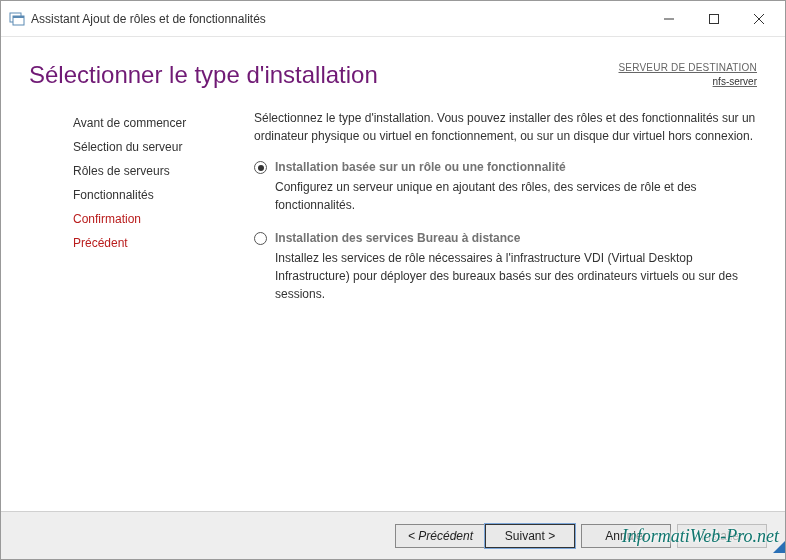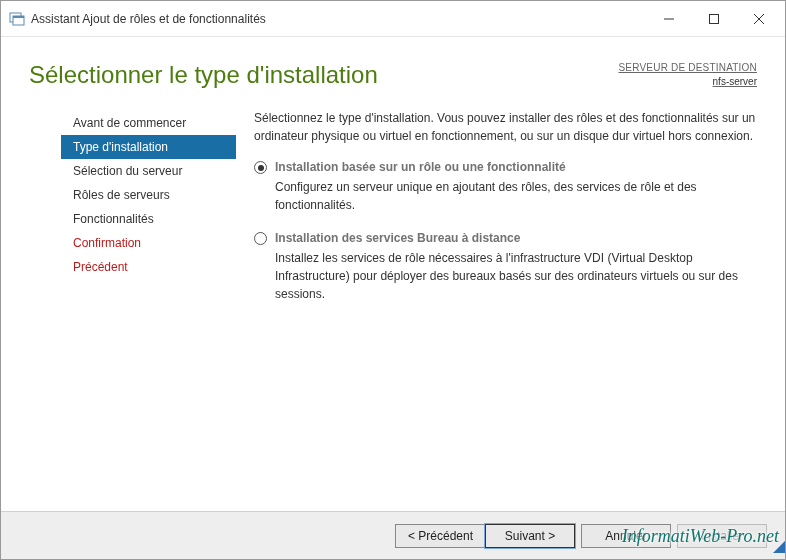"Sélectionner le type d'installation" .page-title { color: #4d7c0f -> #701a75 }
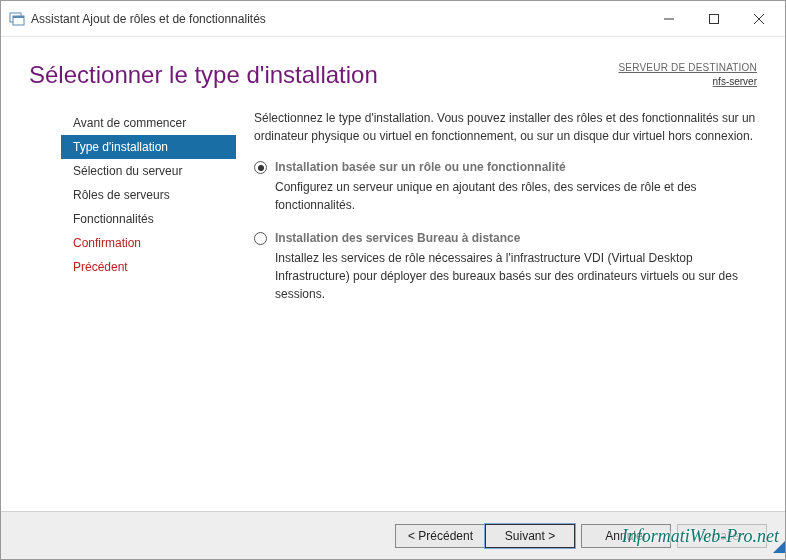"Type d'installation" div.step { html: <div><span>Type d'installation</span></div> -> none }
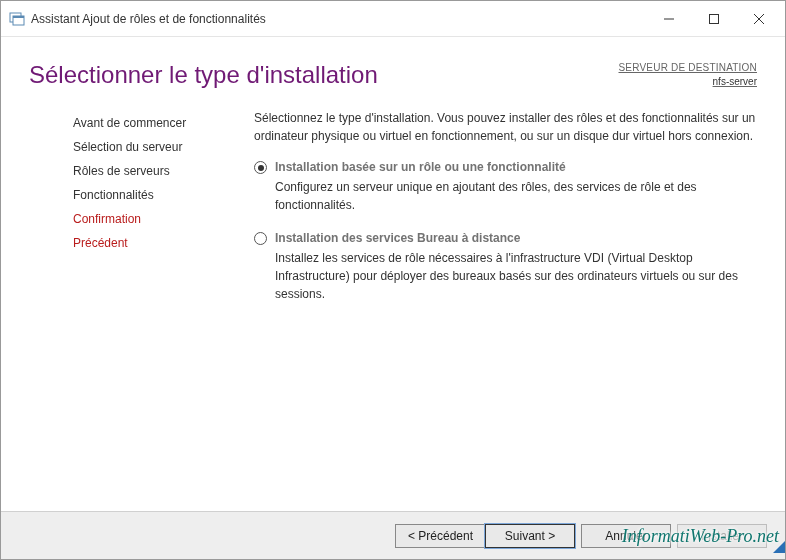"< Précédent" .btn-group .btn:first-child { font-style: none -> italic }
